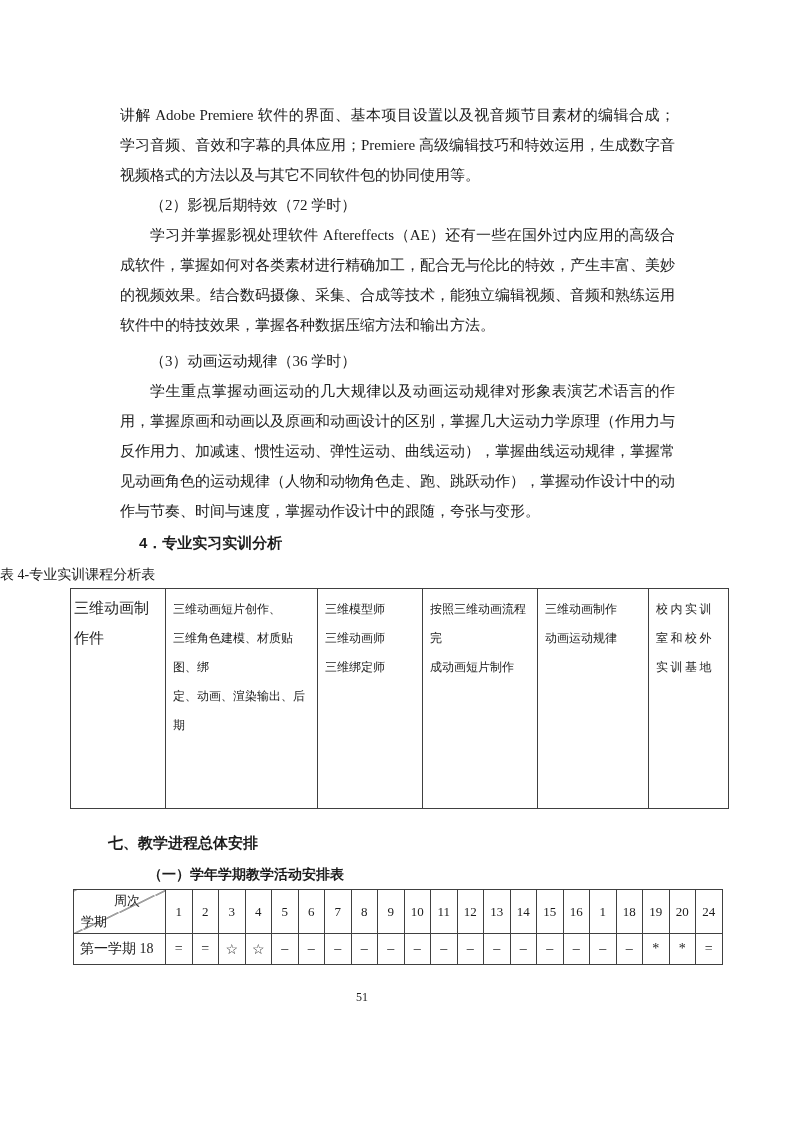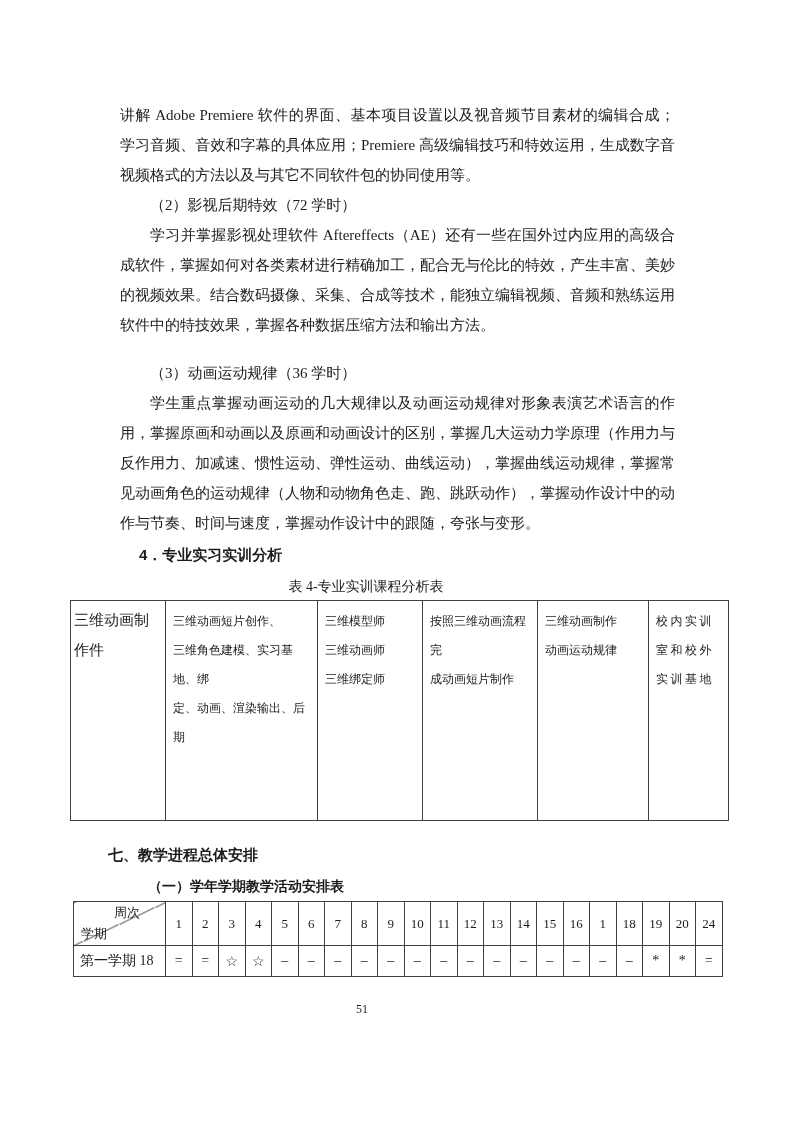"（3）动画运动规律（36 学时）" .h-sub.gap { margin-top: 18px -> 6px }
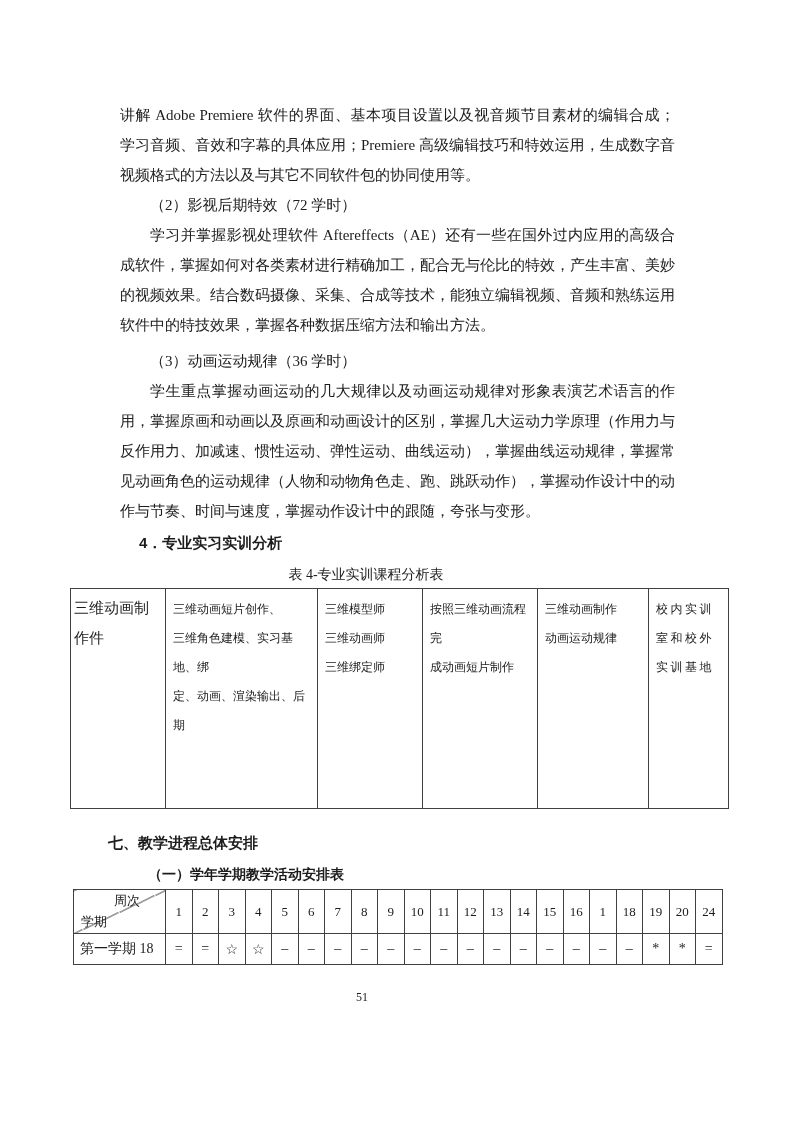"表 4-专业实训课程分析表" .tbl-title { text-align: center -> left }
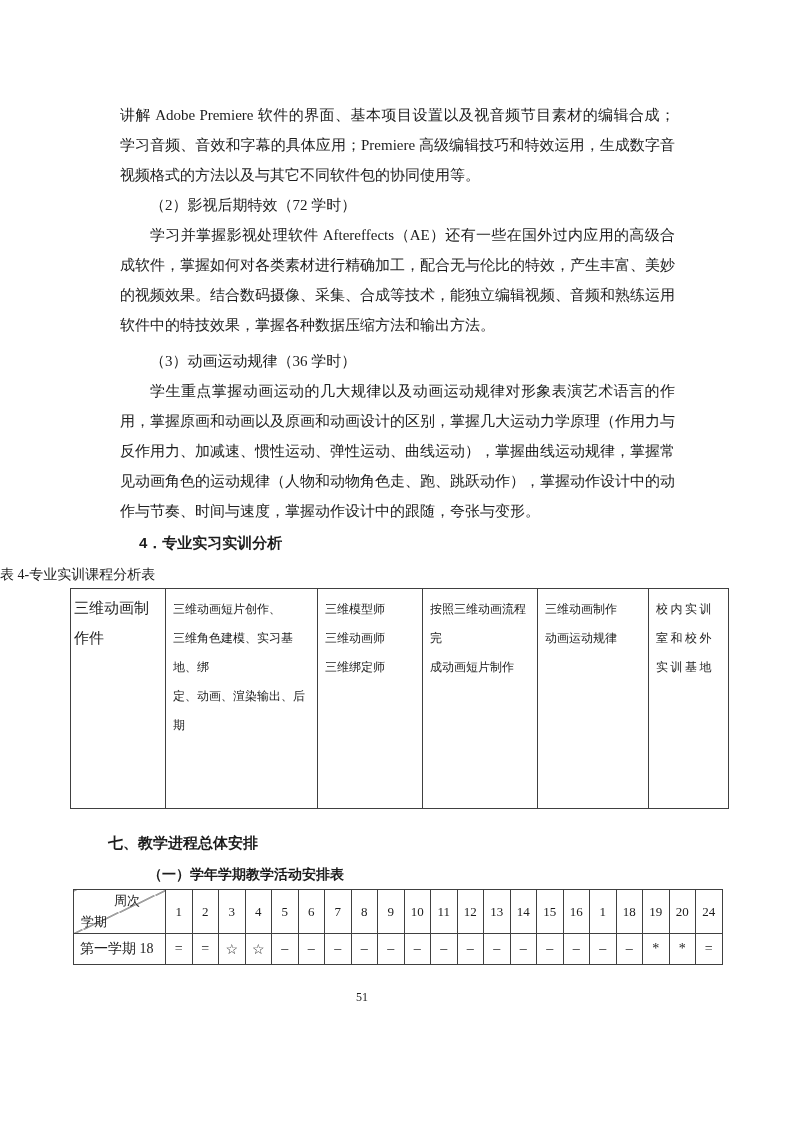"三维动画短片创作、" td { text: 实习基地 -> 材质贴图 }
